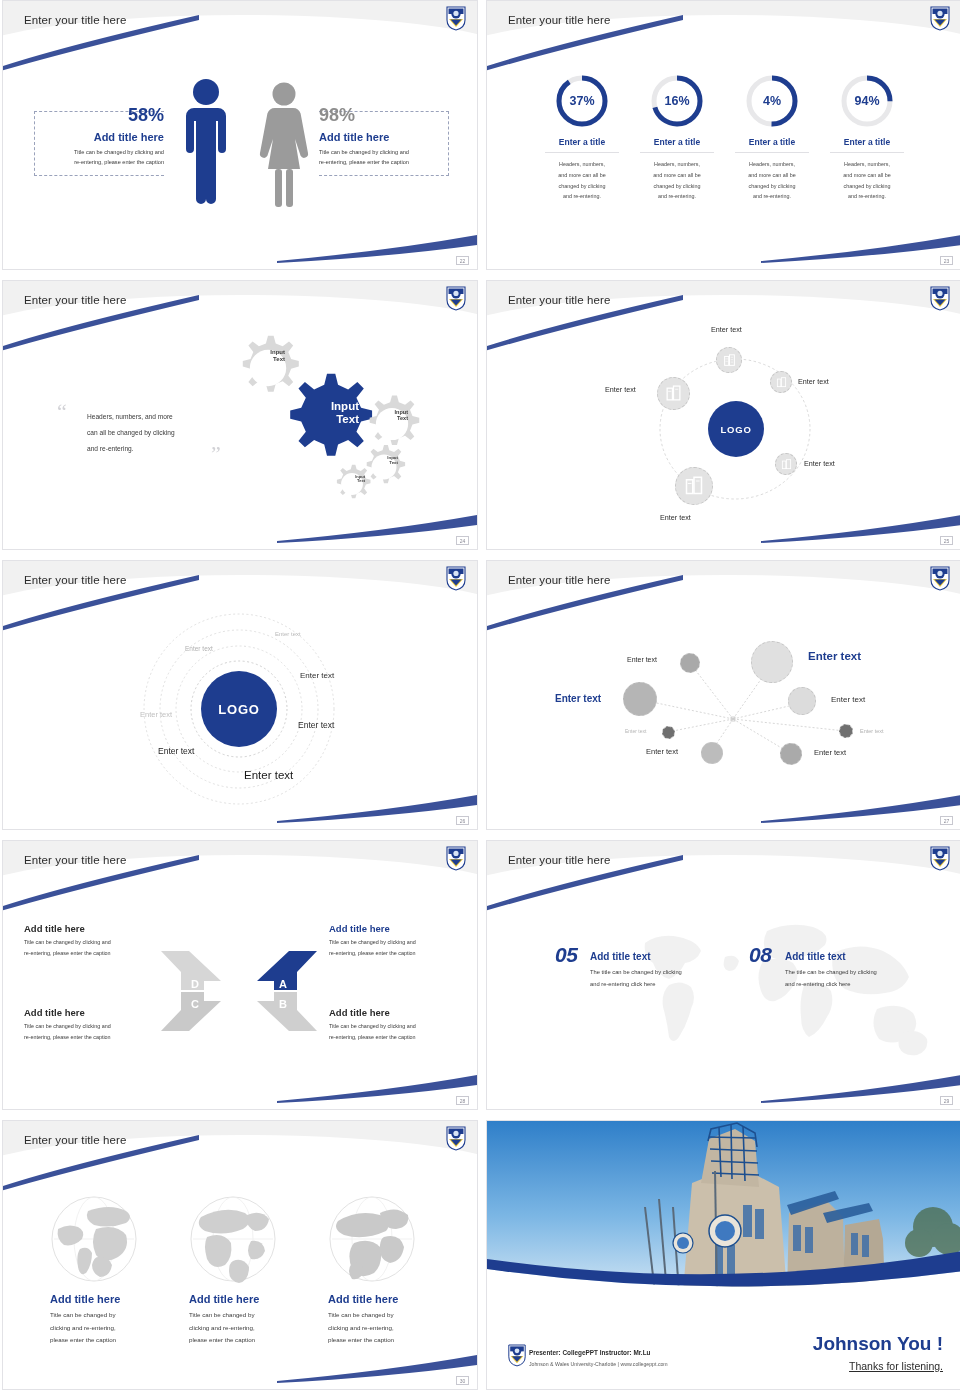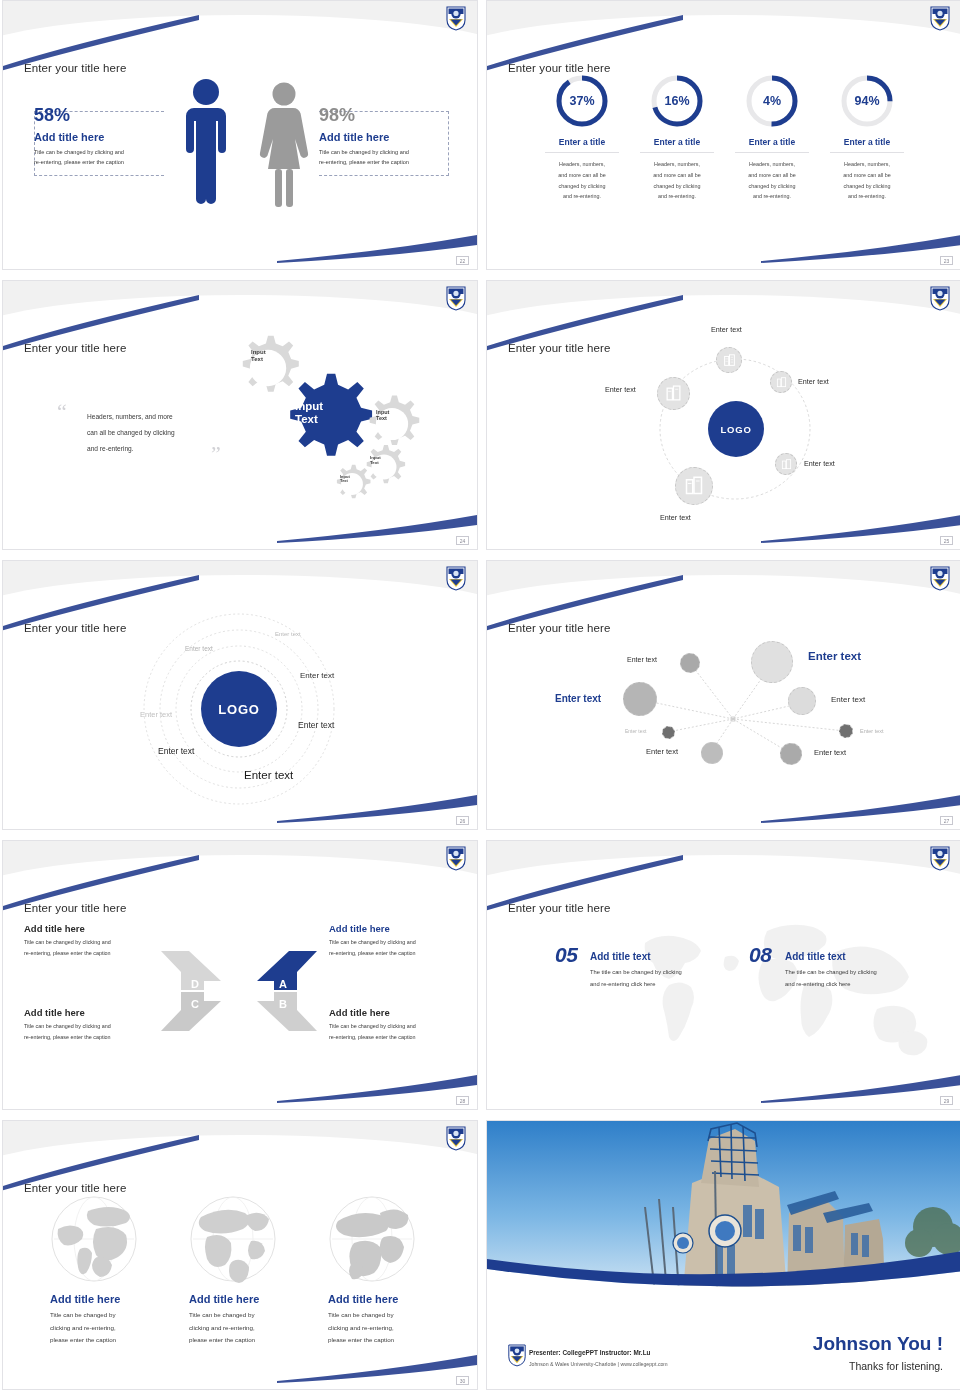"Enter your title here" .hdr-title { margin-top: 48px -> none }
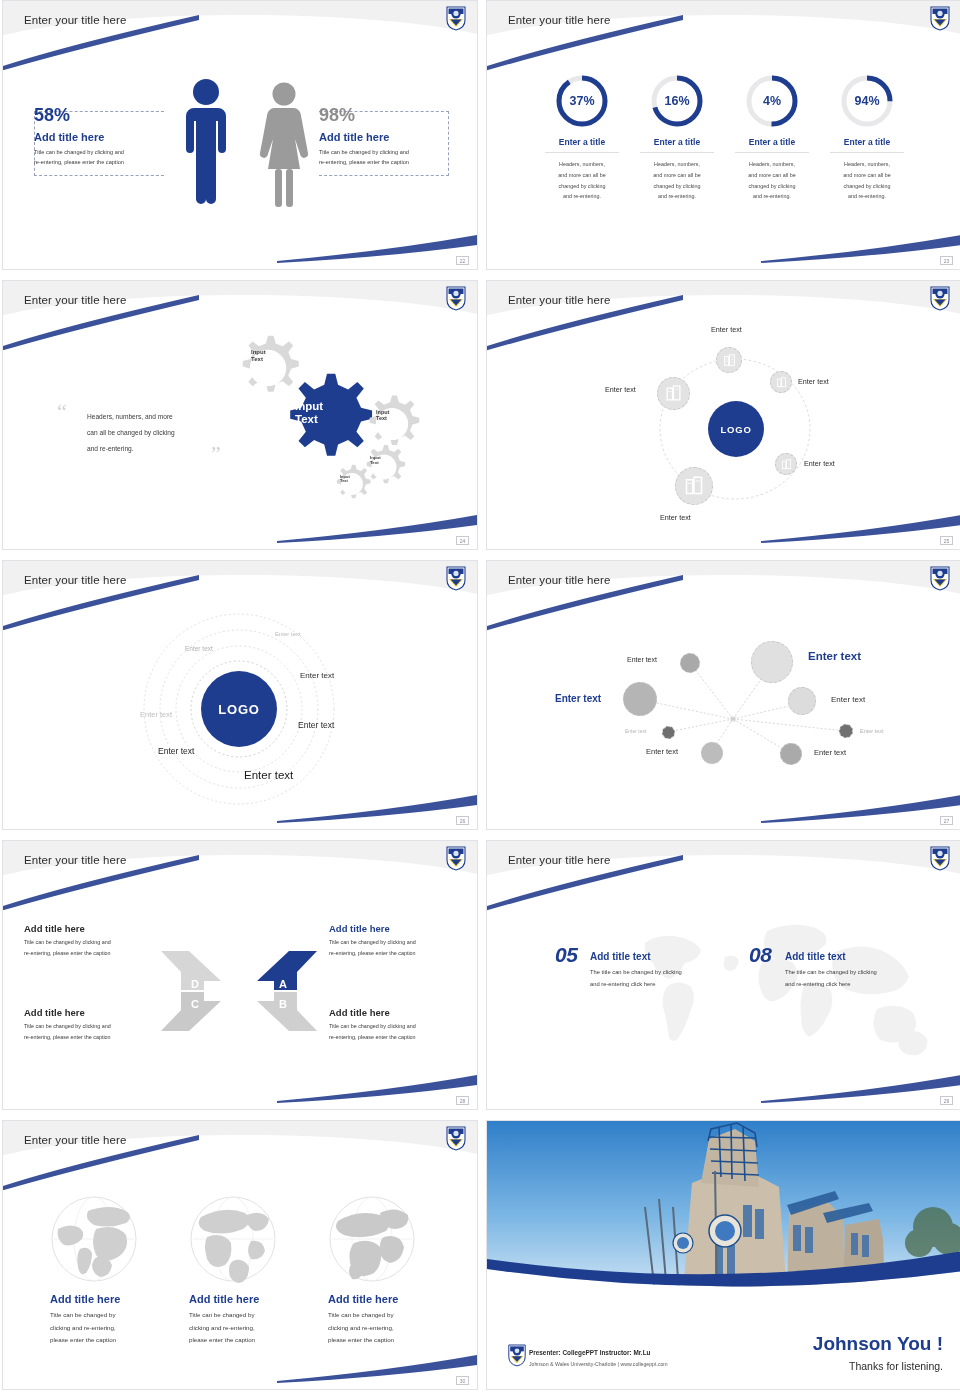"58%" div.lay { text-align: left -> right }
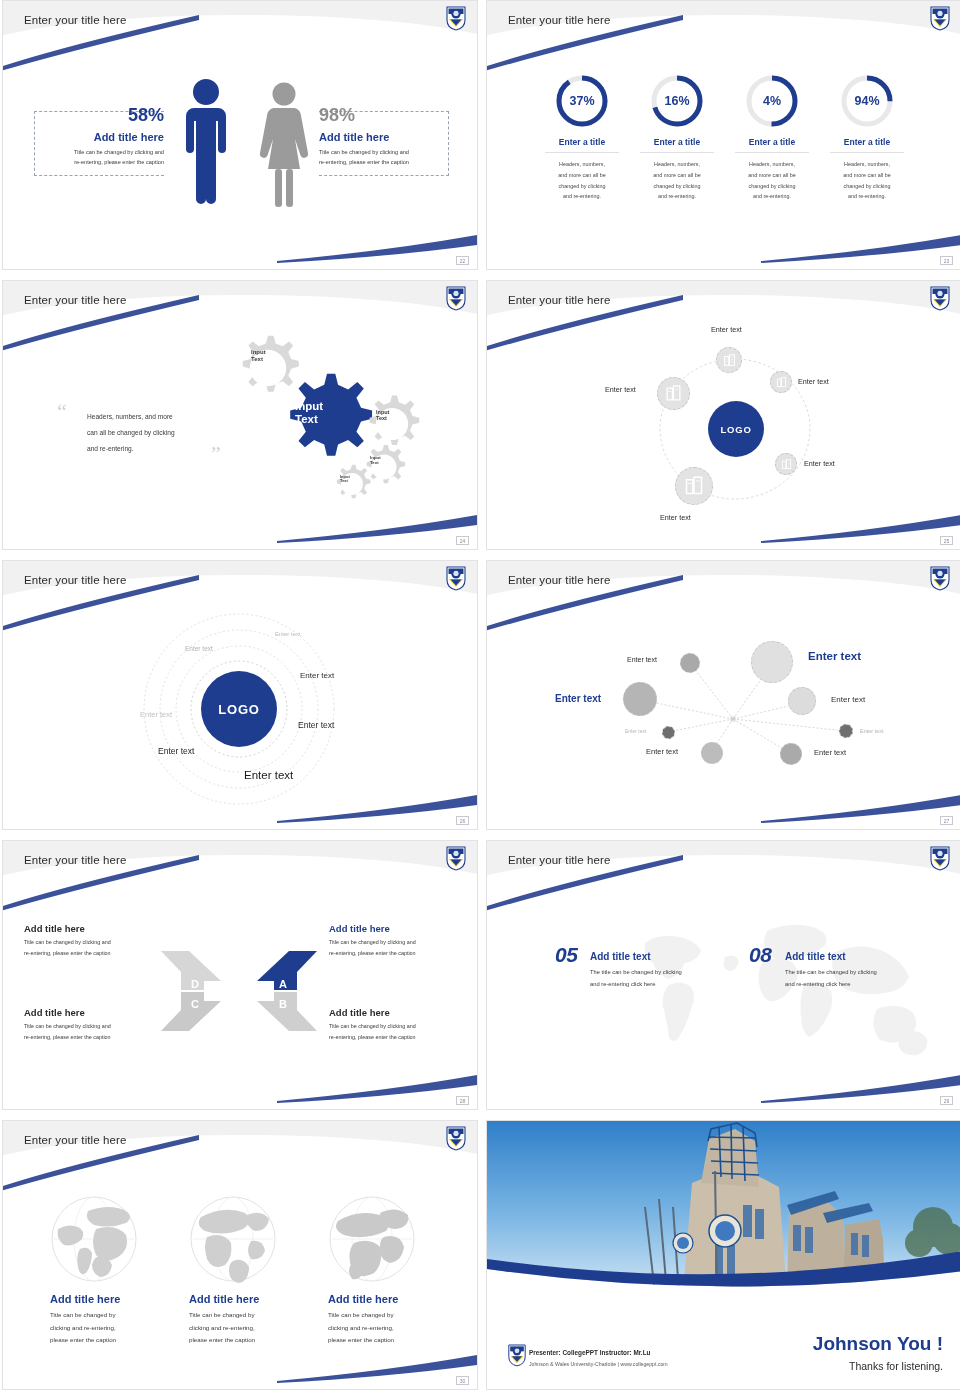"Input" .g-txt { text-align: left -> right }
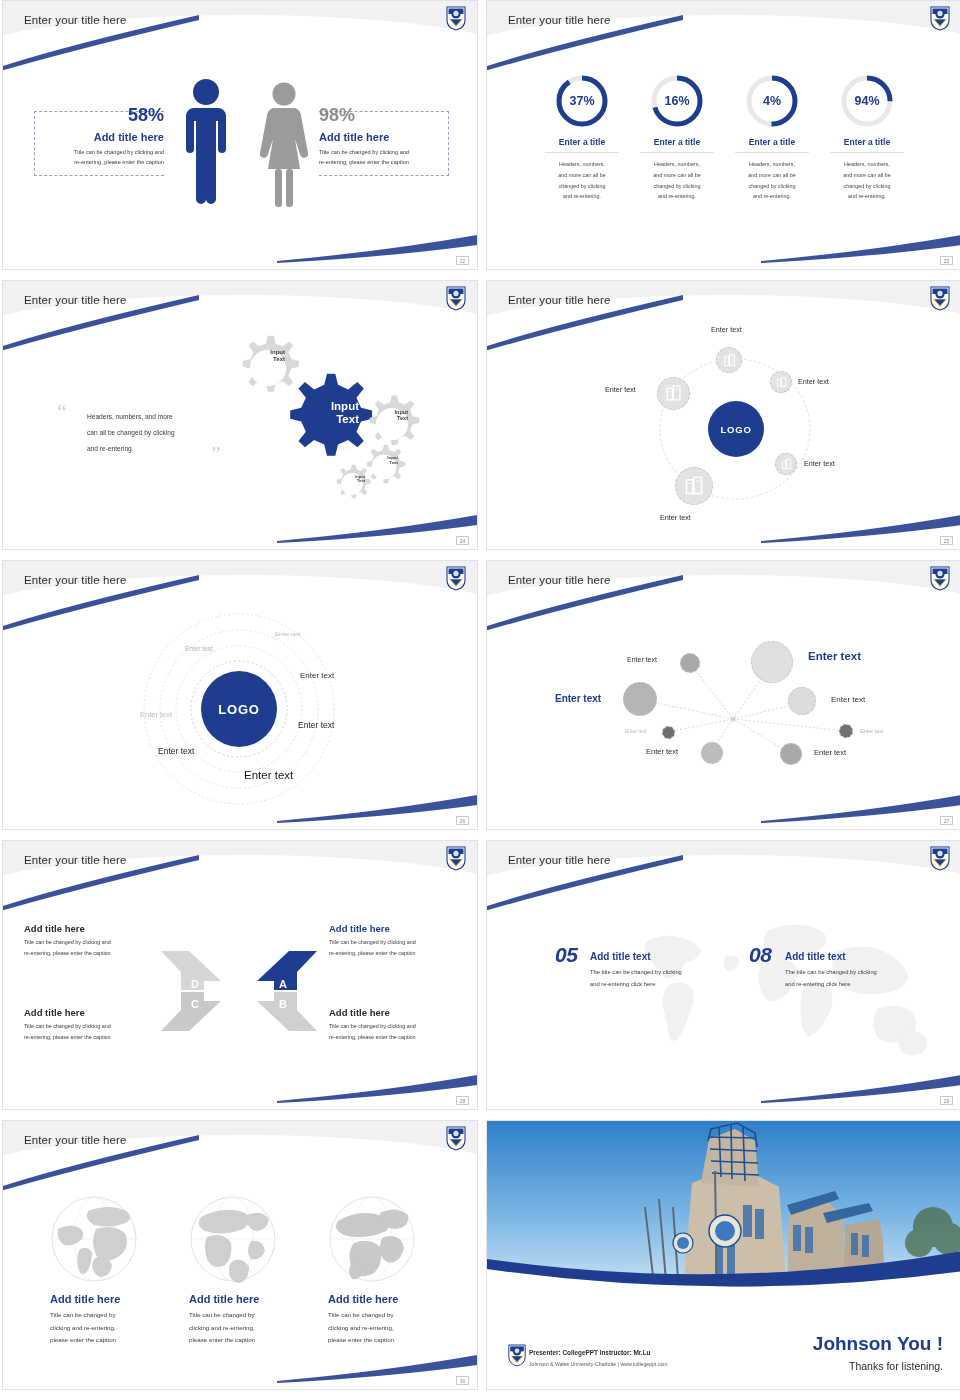"Thanks for listening." .thanks-sub { text-decoration: none -> underline }
